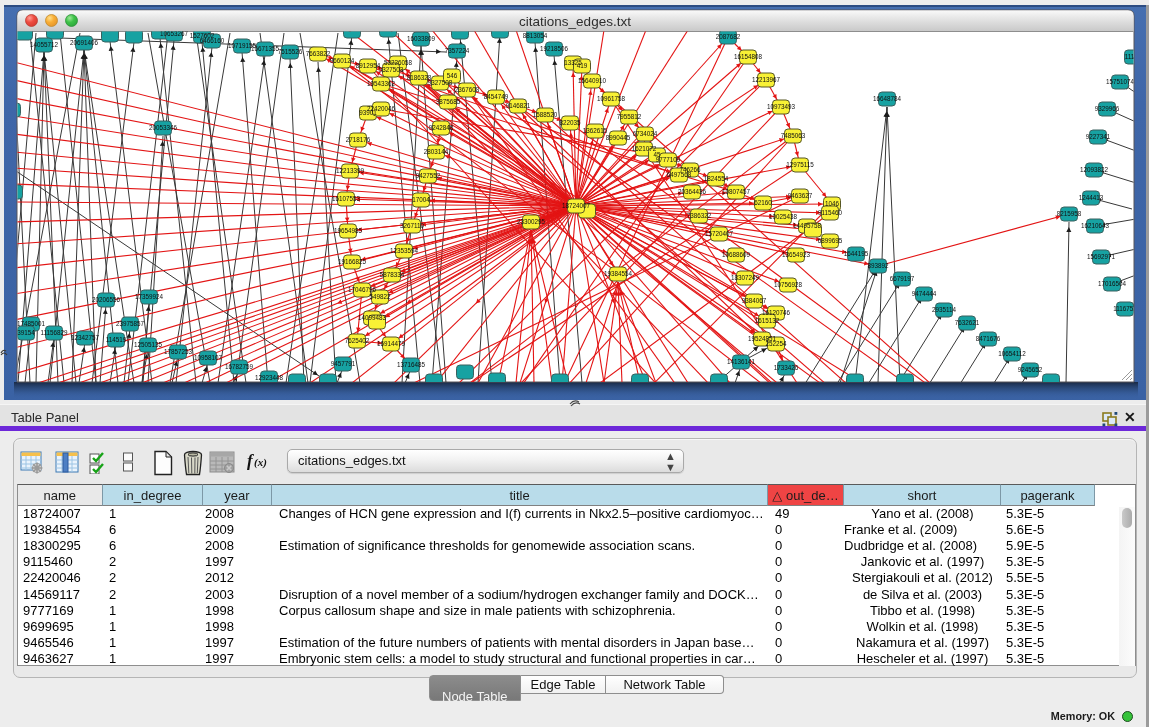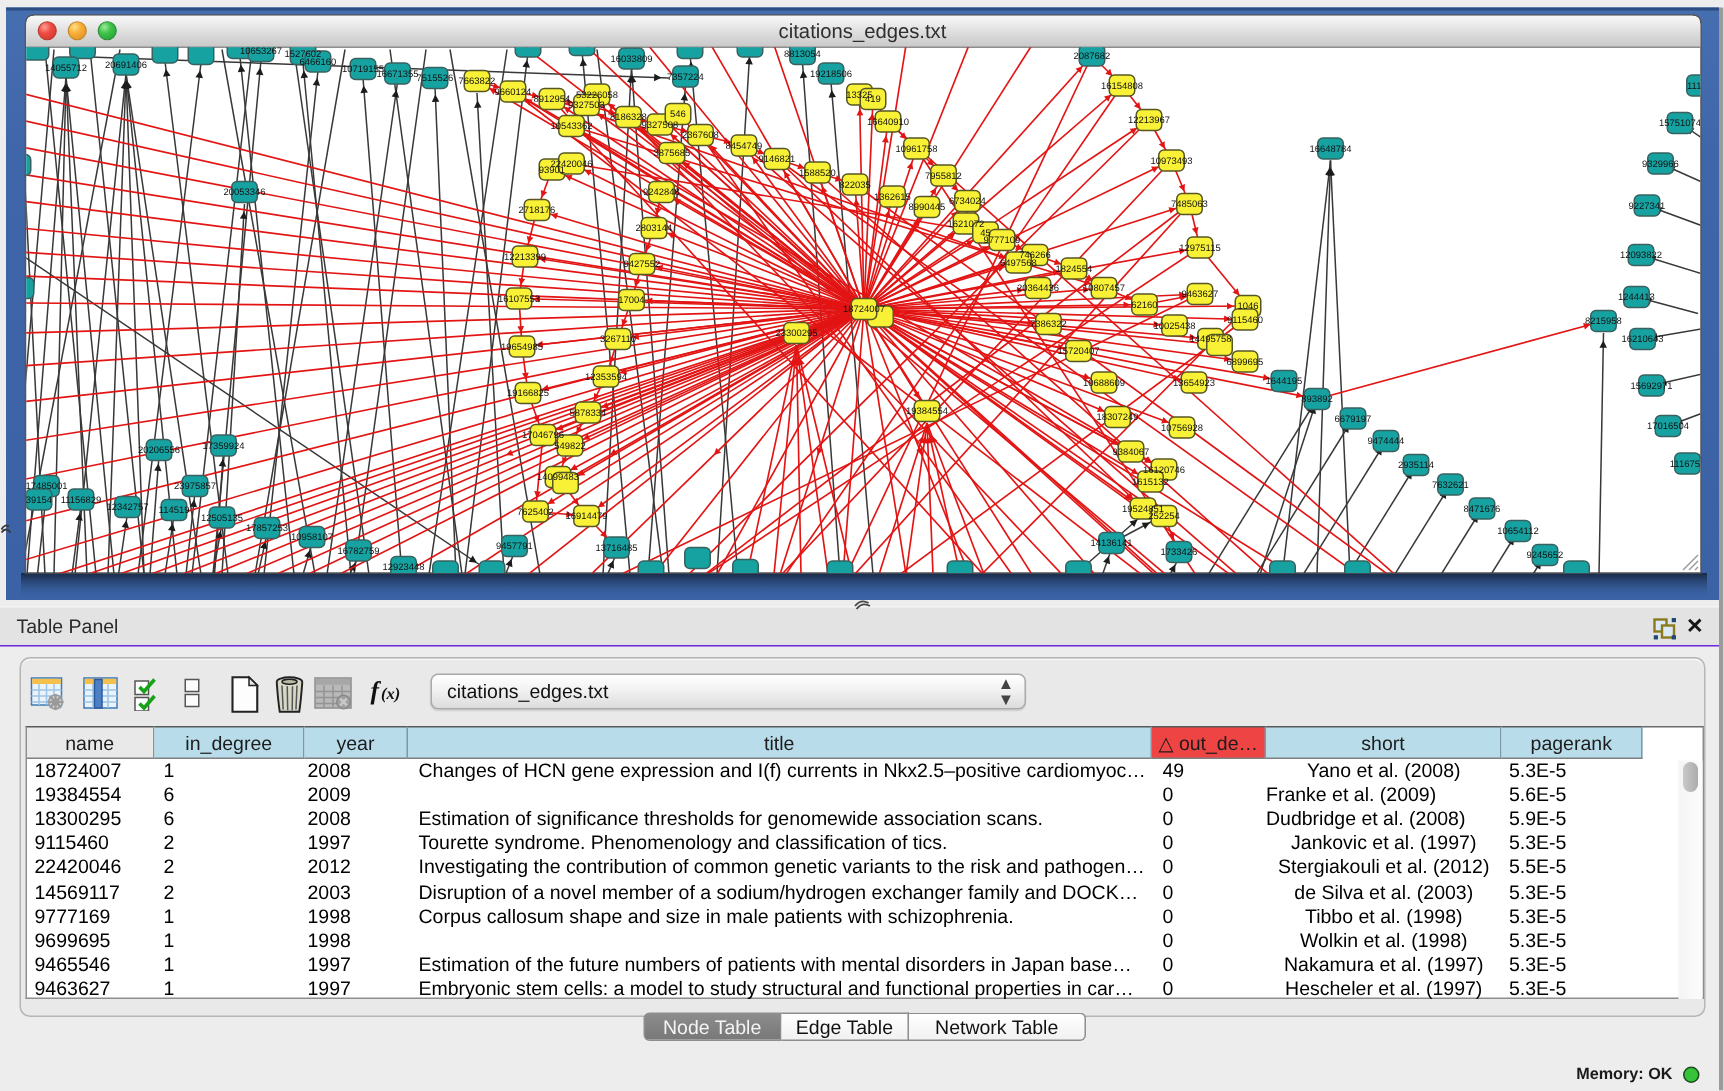"Table Panel" .panelhdr { border-bottom: 1px solid #6d28d9 -> 5px solid #6d28d9 }
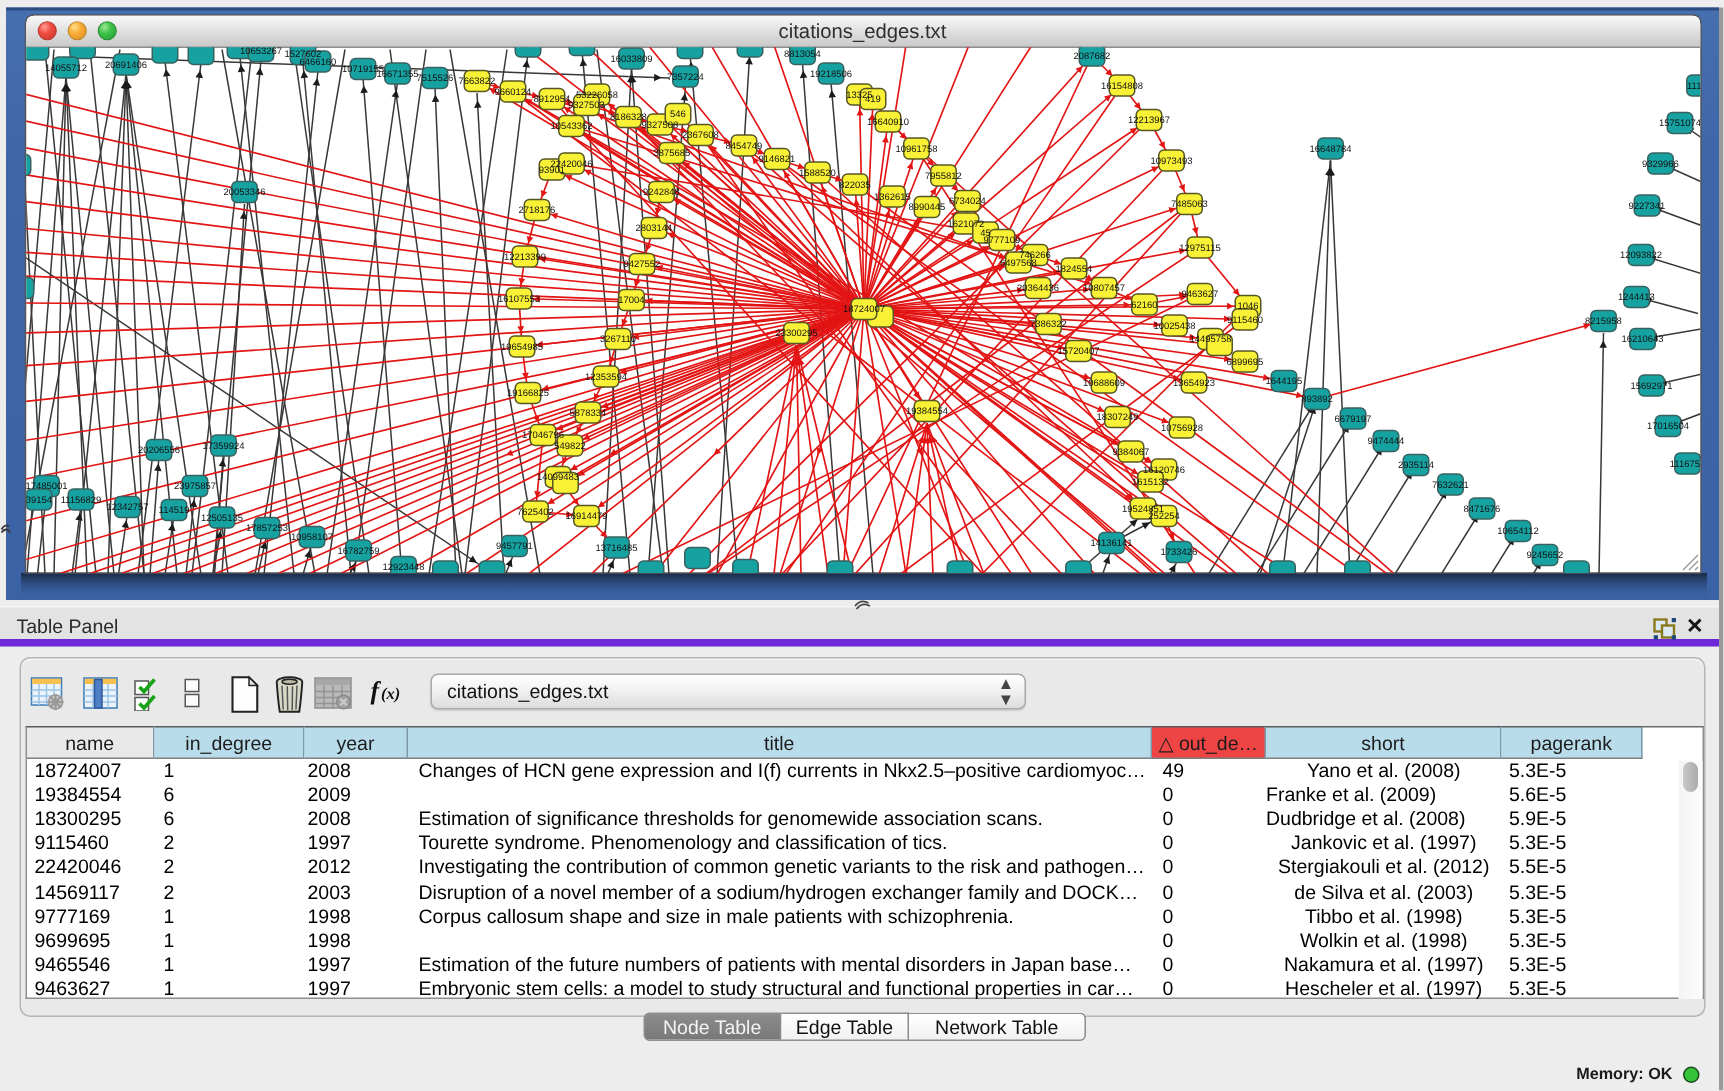"Tourette syndrome. Phenomenology and" span { html: <span>Tourette syndrome. Phenomenology and classification of tics.</span> -> none }
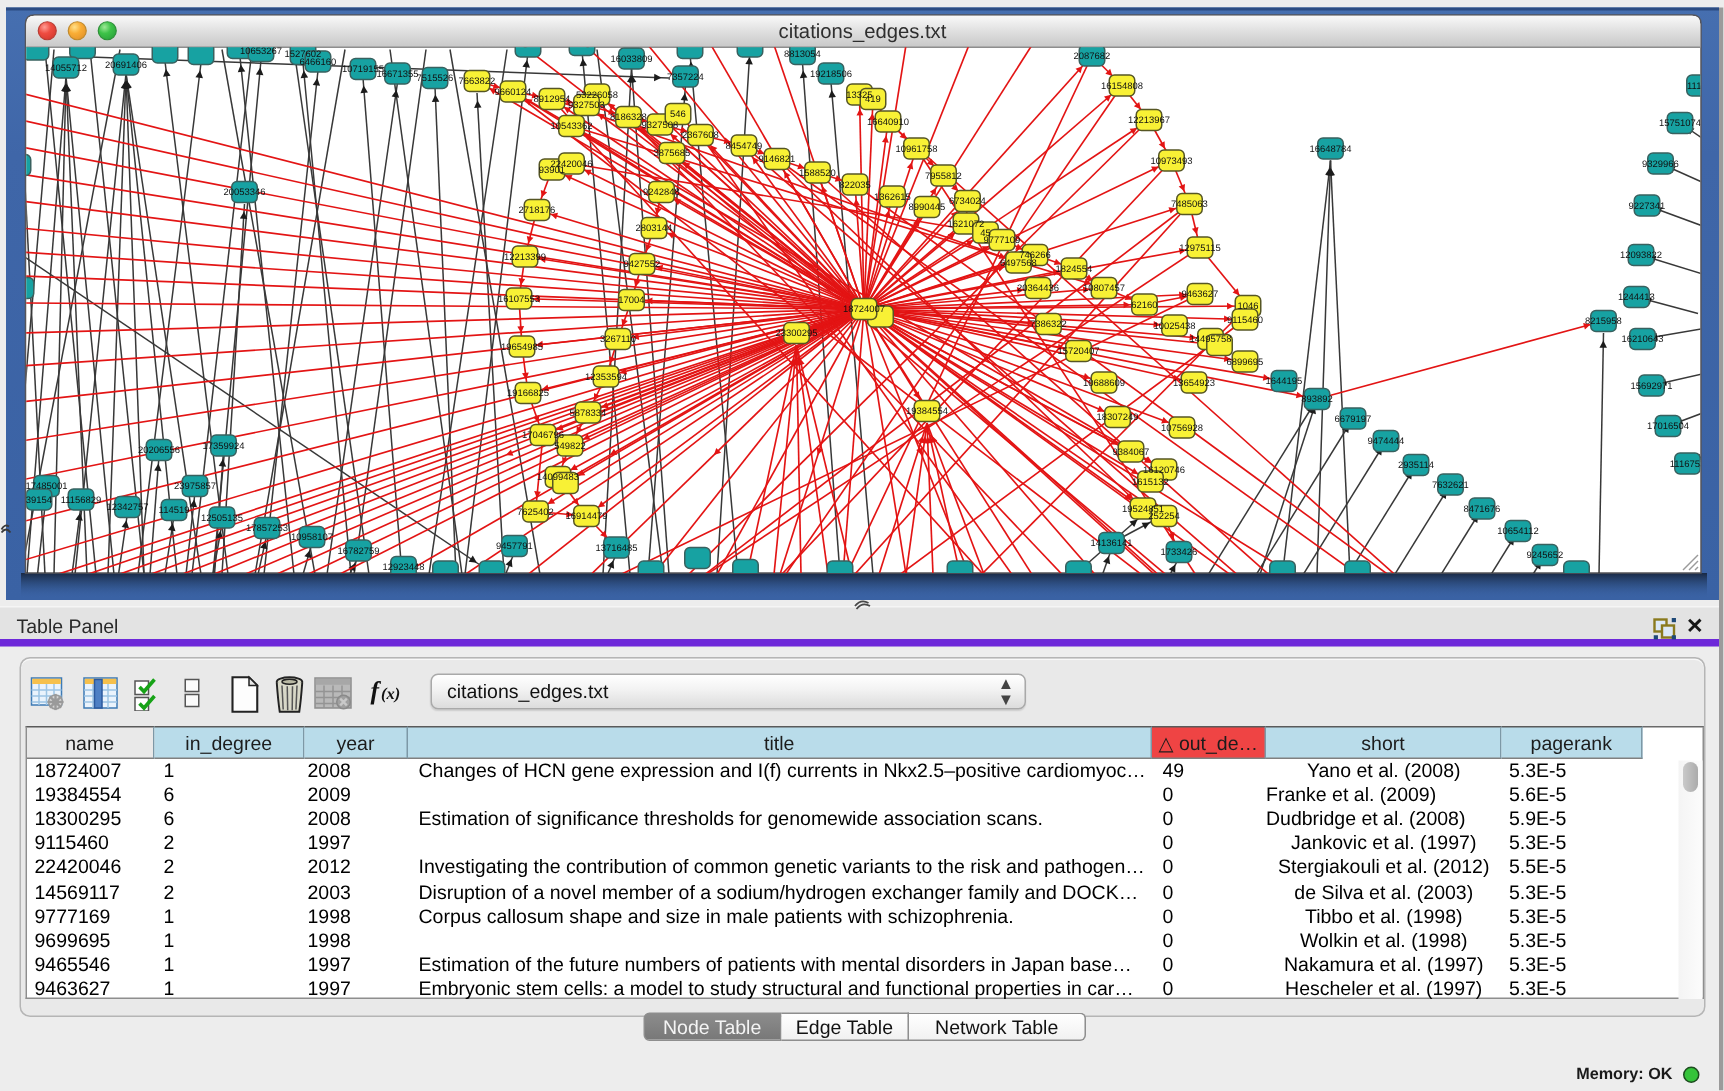"Investigating the contribution of common" span { html: <span>Investigating the contribution of common genetic variants to the risk and pathogen…</span> -> none }
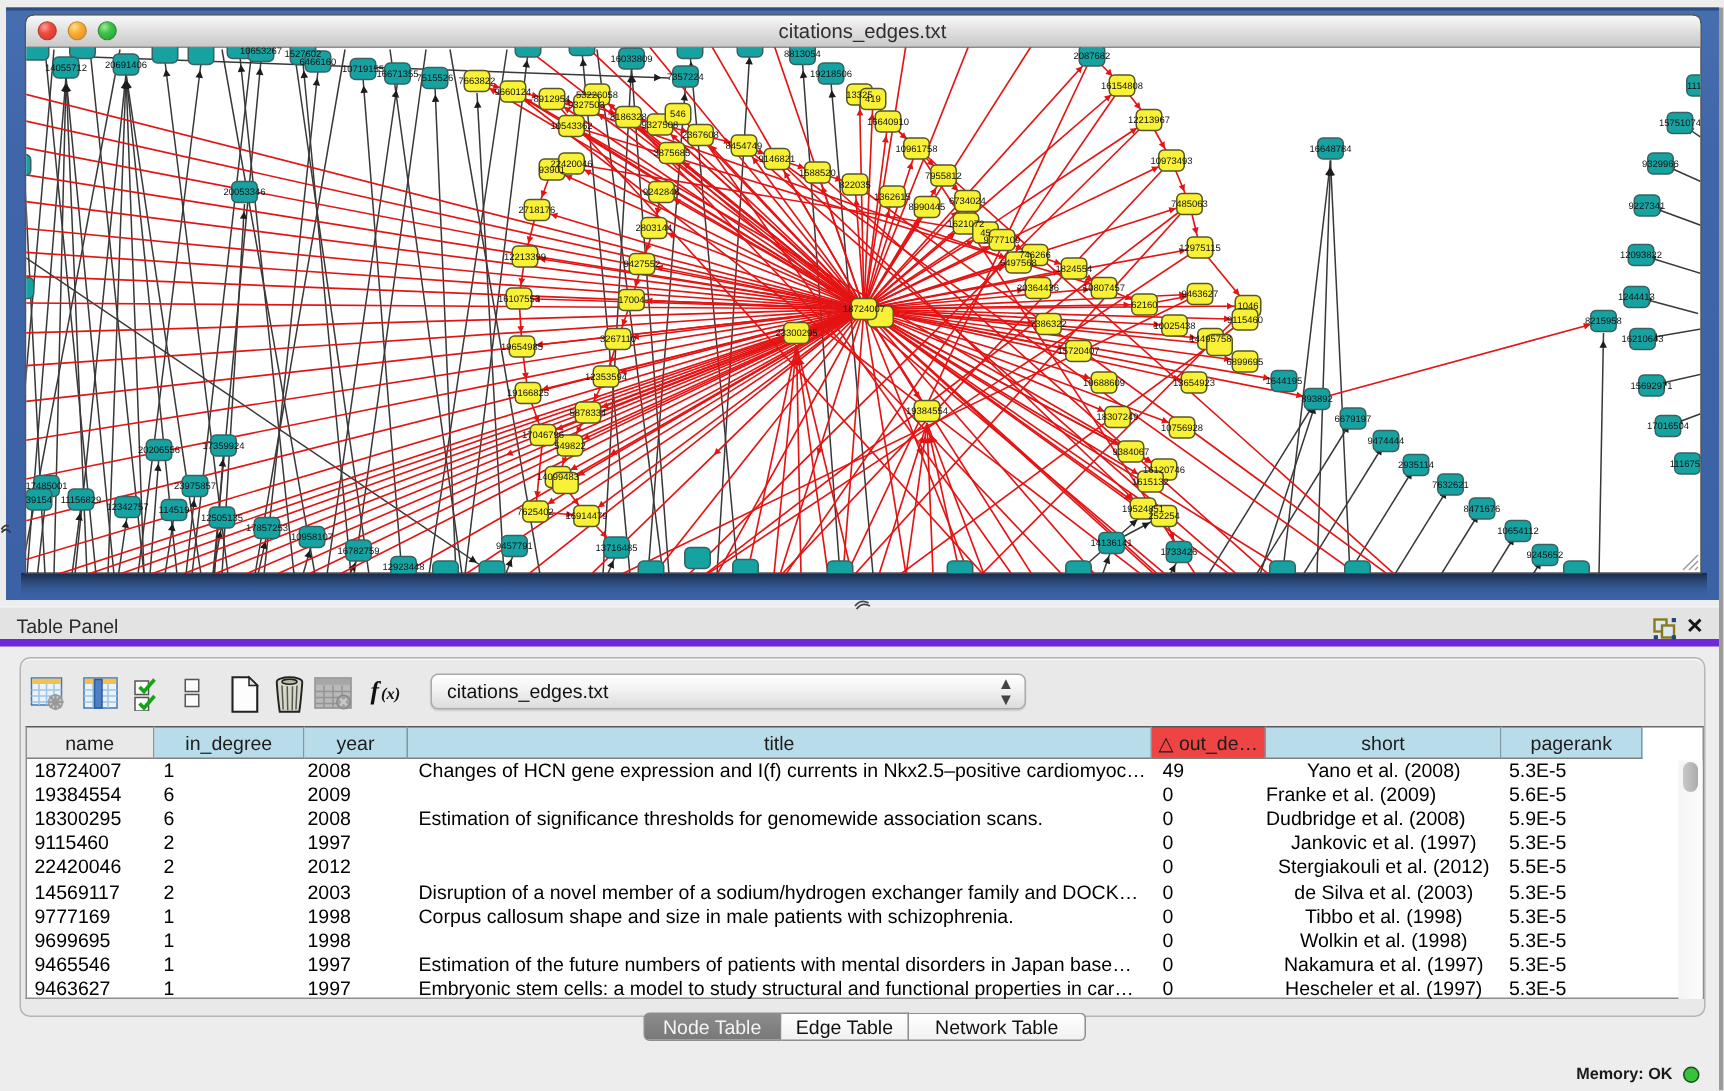"Node Table" .tab.first { padding: 0 12px -> 12px 12px }
